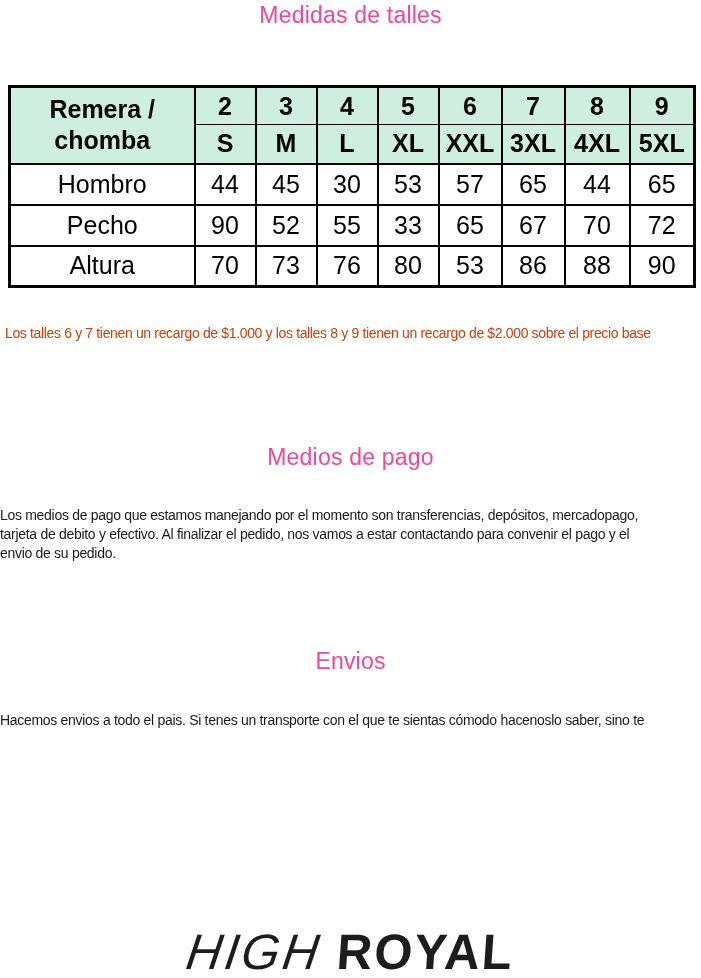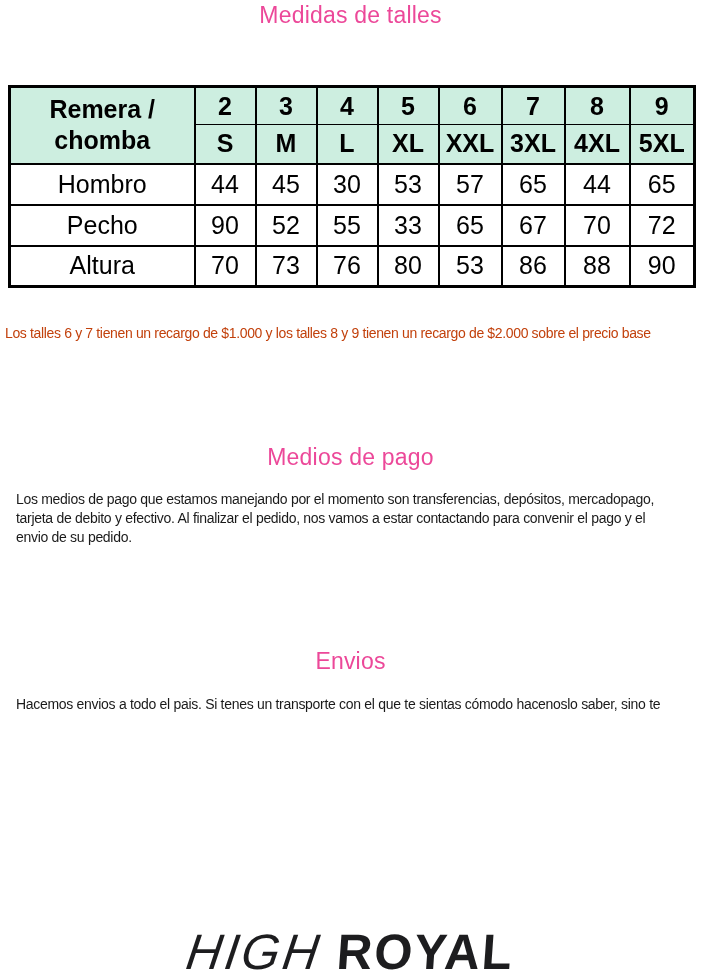"Los medios de pago que" .para { left: 16px -> 0; margin-top: none -> 16px }
